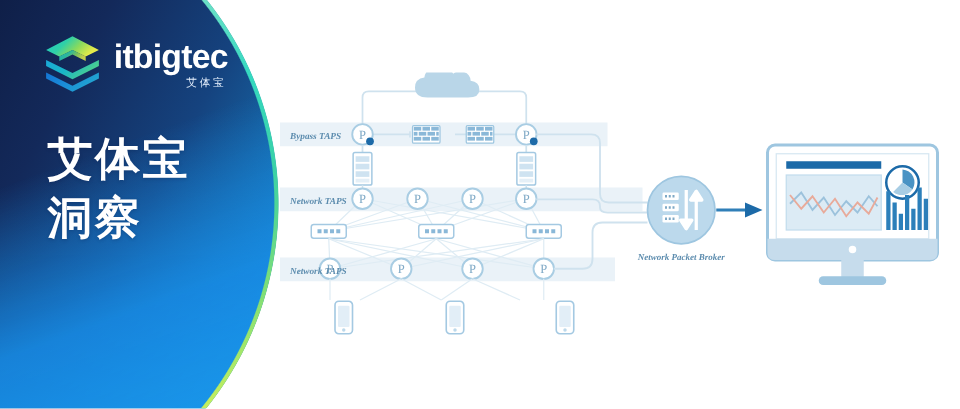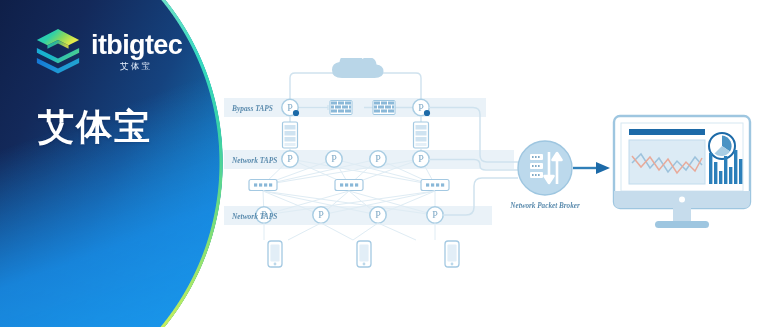"itbigtec" .logo-text { align-items: center -> flex-end }
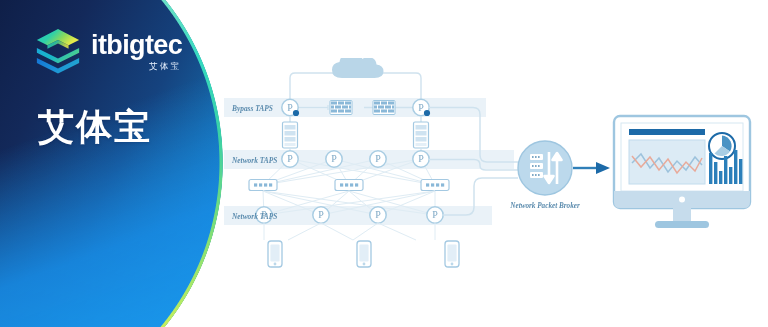"洞察" span { html: none -> <span>洞察</span> }
